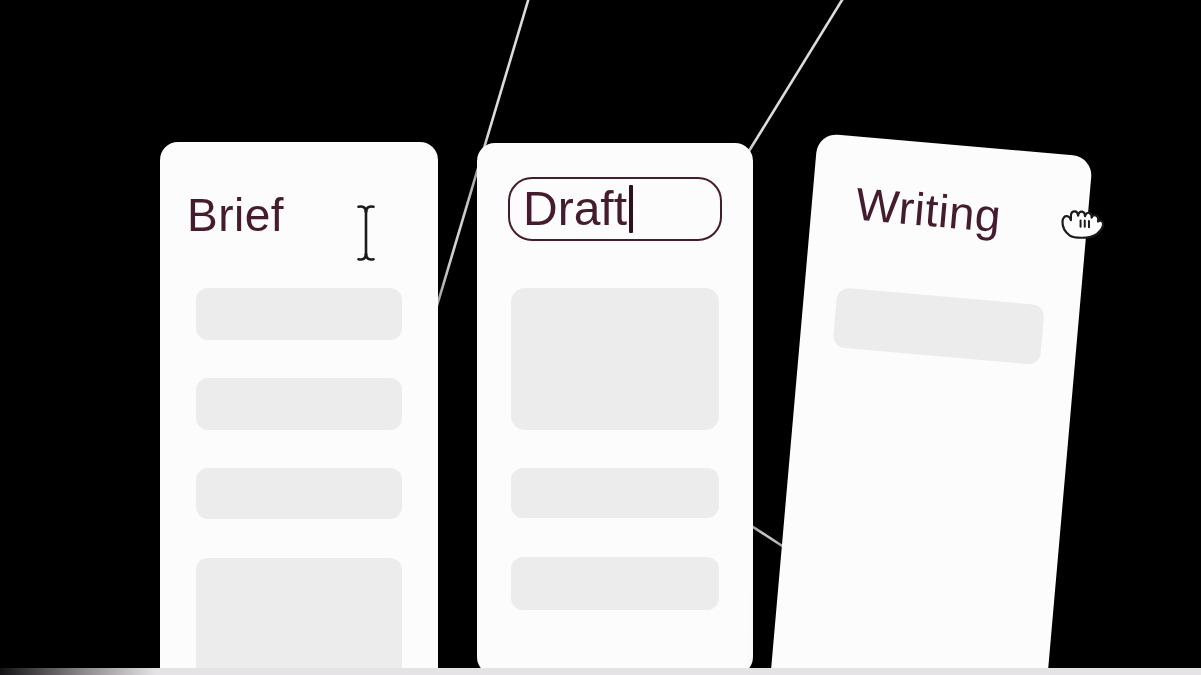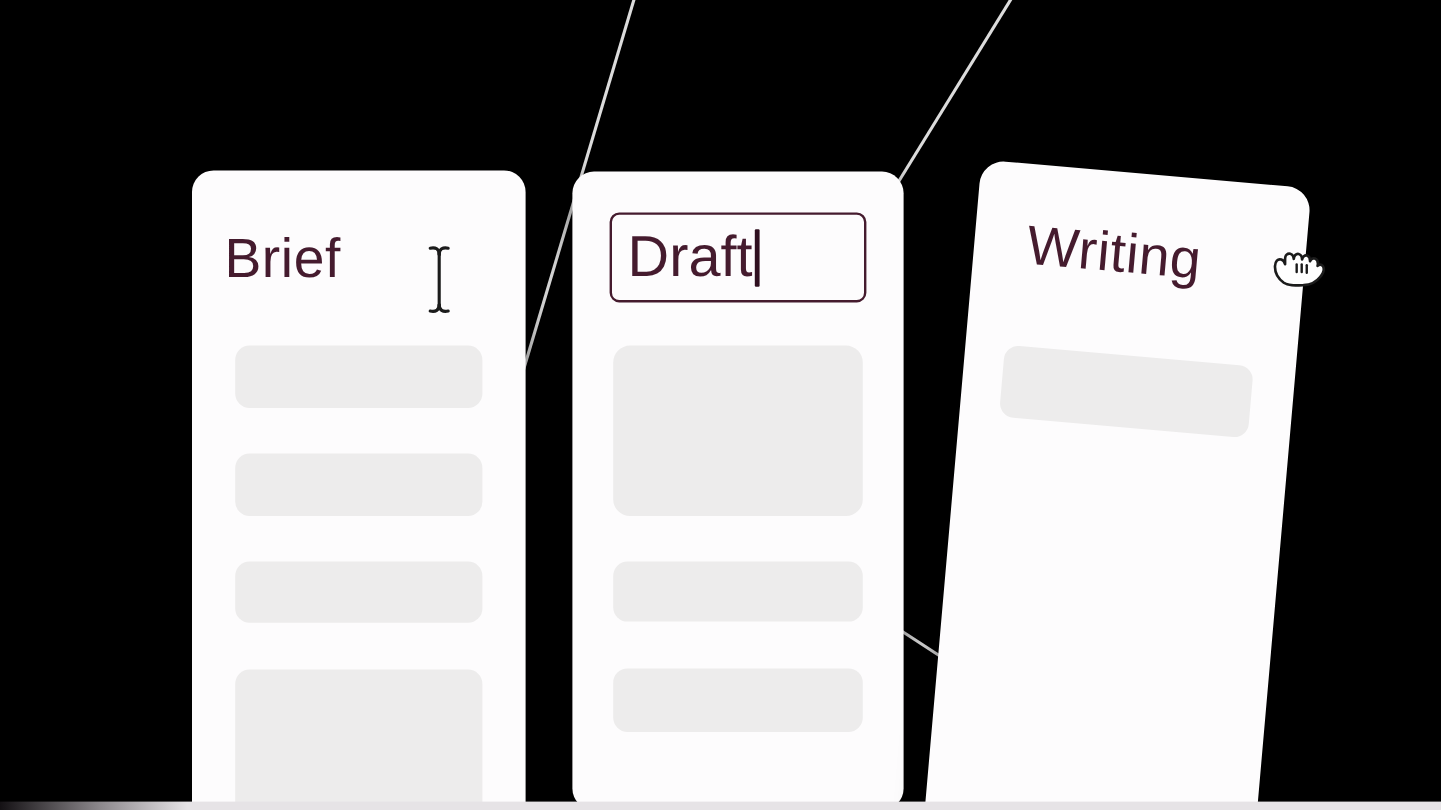"Draft" .title-input { border-radius: 8px -> 24px; height: 75px -> 64px }
